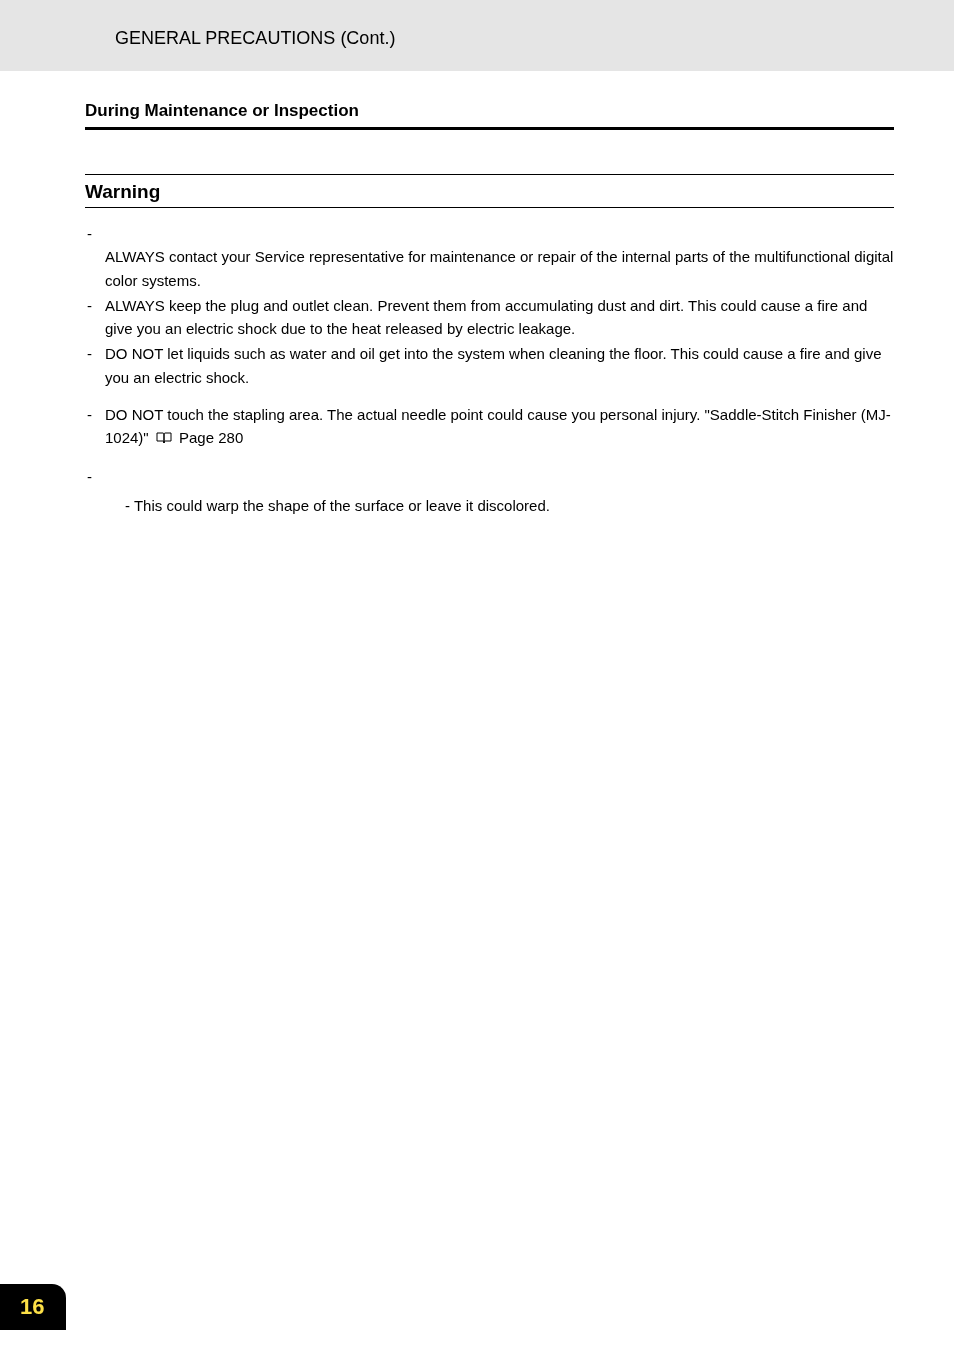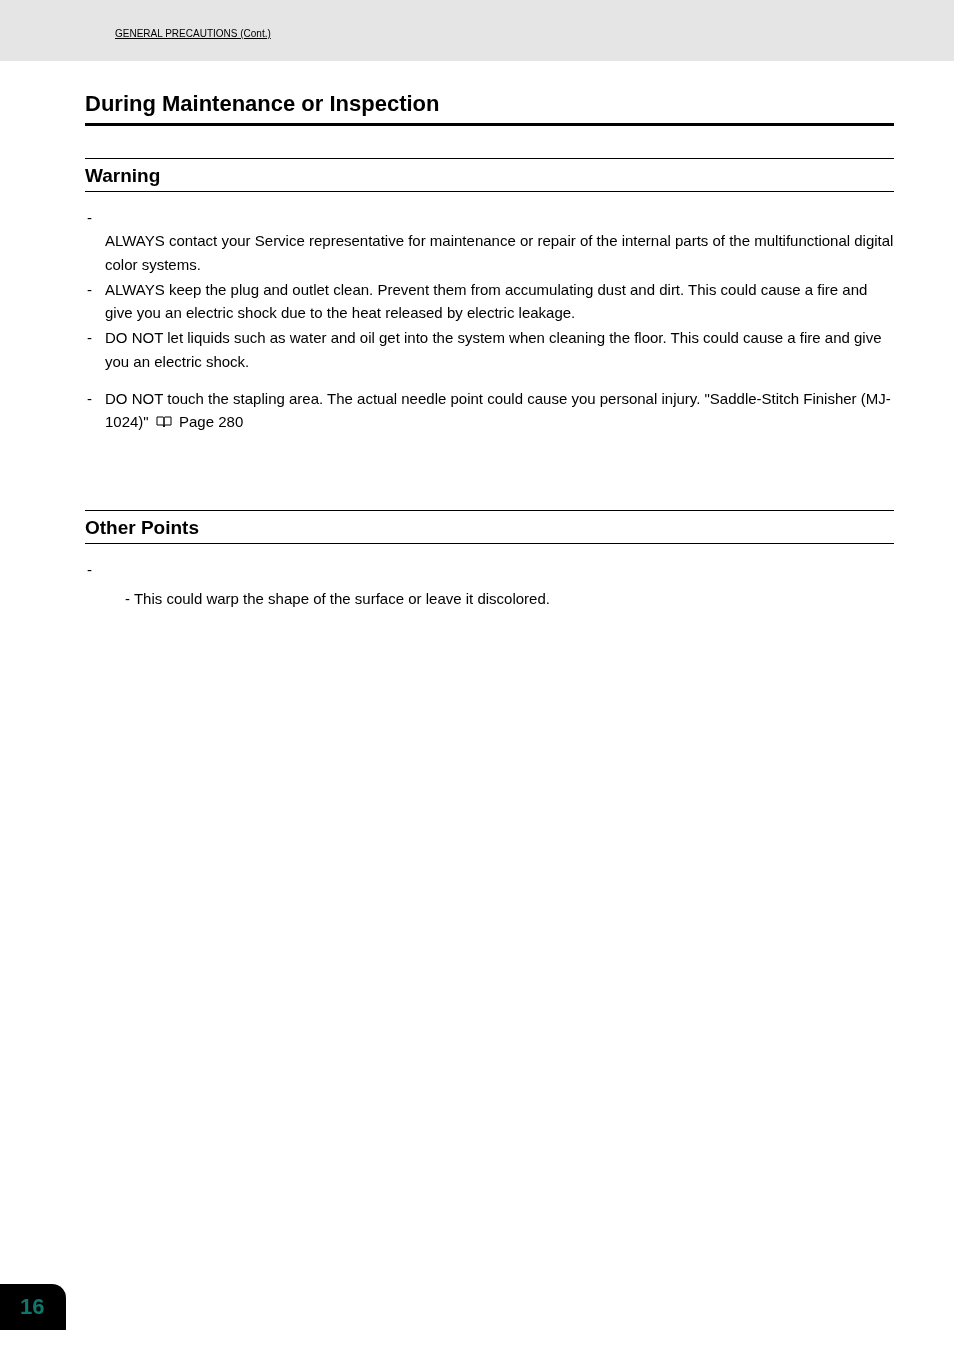"GENERAL PRECAUTIONS (Cont.)" .header-bar { font-size: 10px -> 18px; text-decoration: underline -> none }
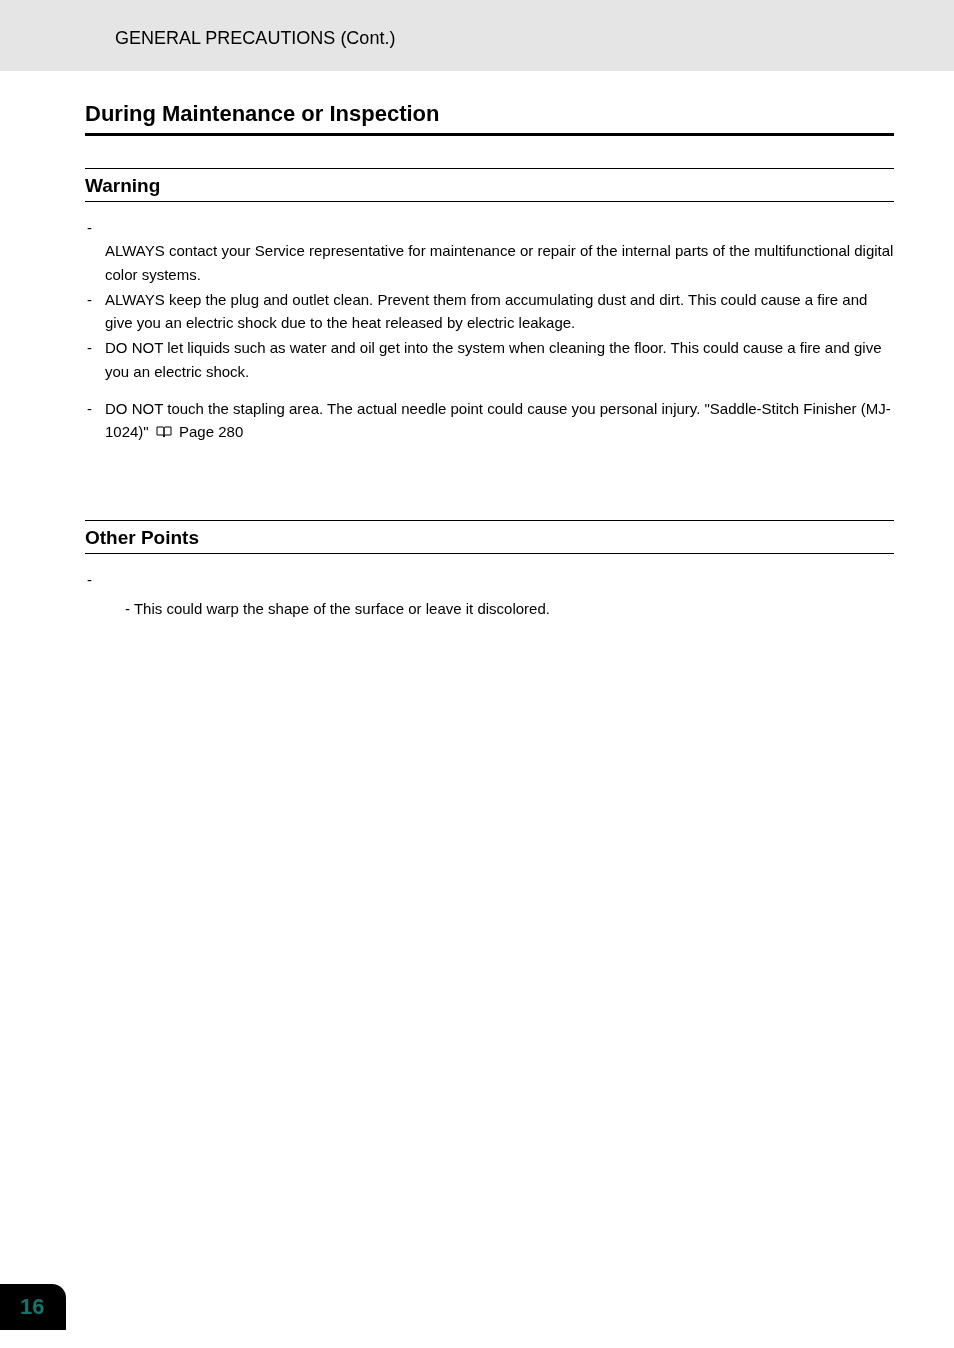"During Maintenance or Inspection" .section-title { font-size: 22px -> 17px }
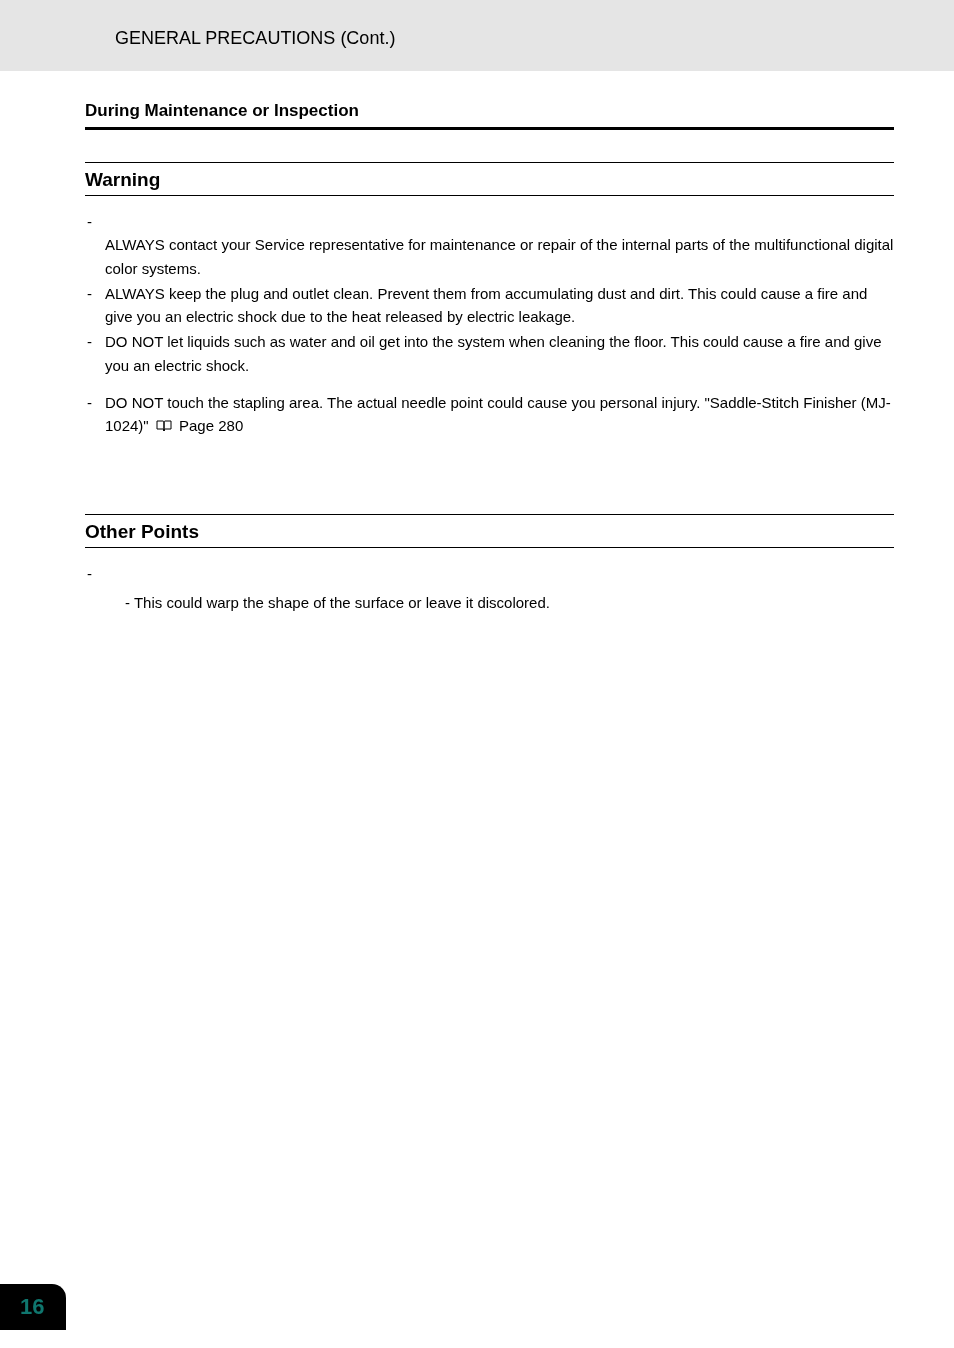"Warning" .subsection-title { margin-top: 32px -> 44px }
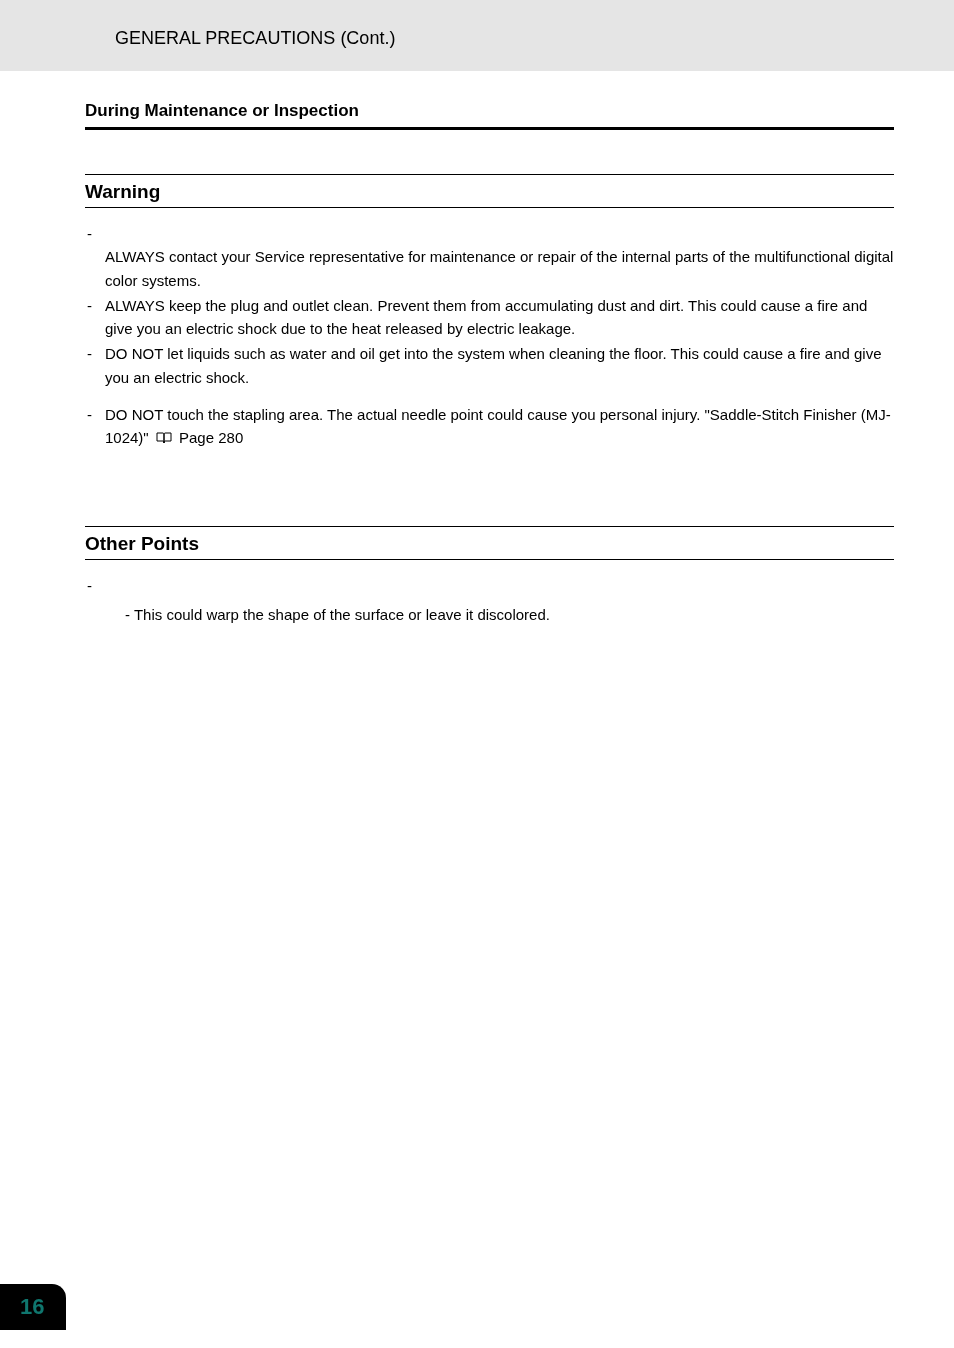"Other Points" div.subsection-title { html: <div>Other Points</div> -> none }
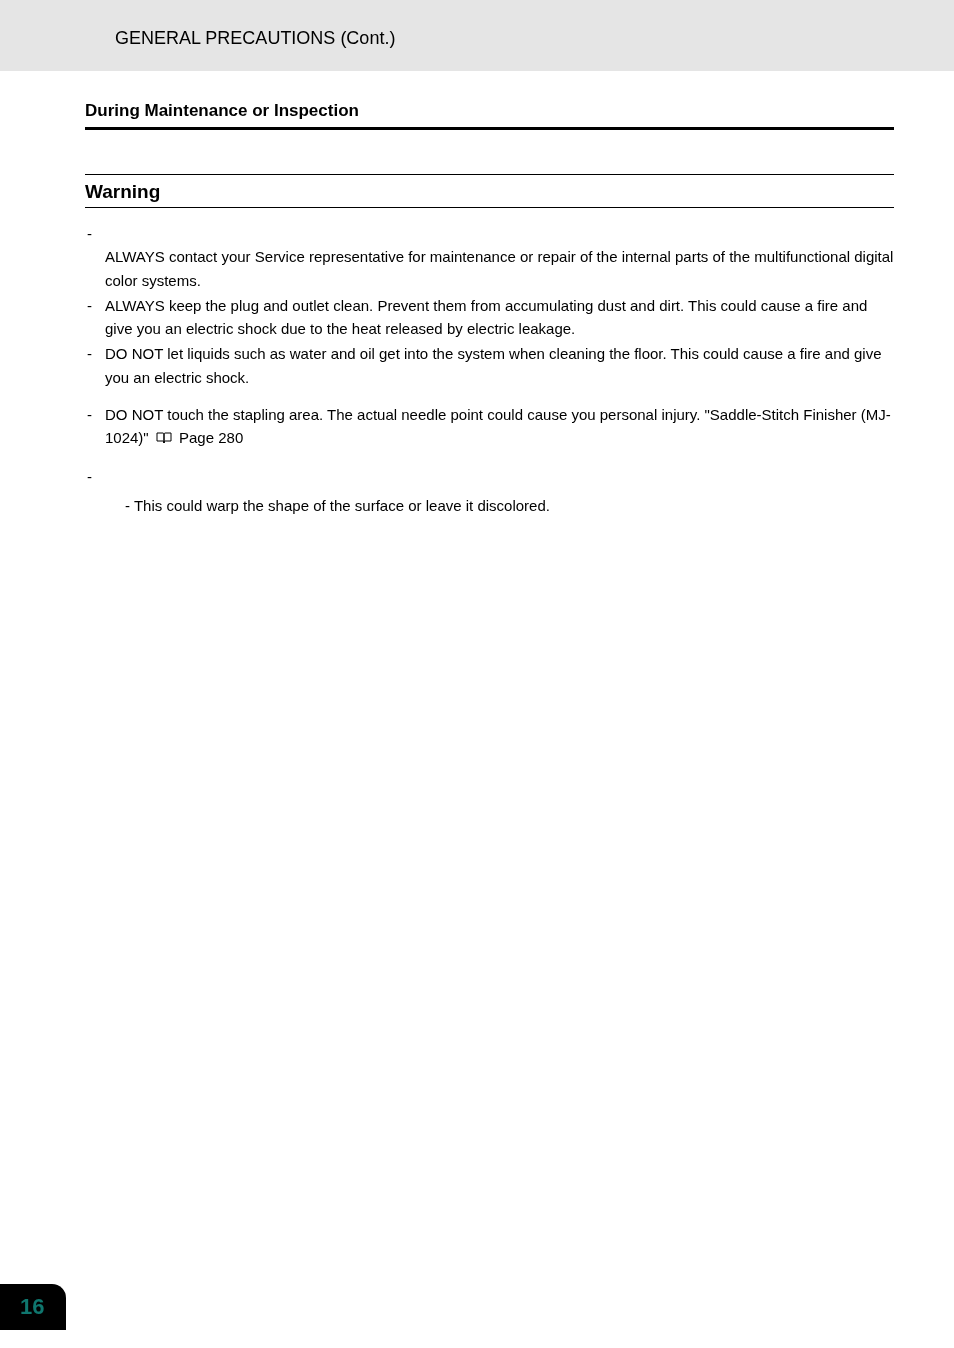"16" .page-footer { color: #0f766e -> #fde047 }
